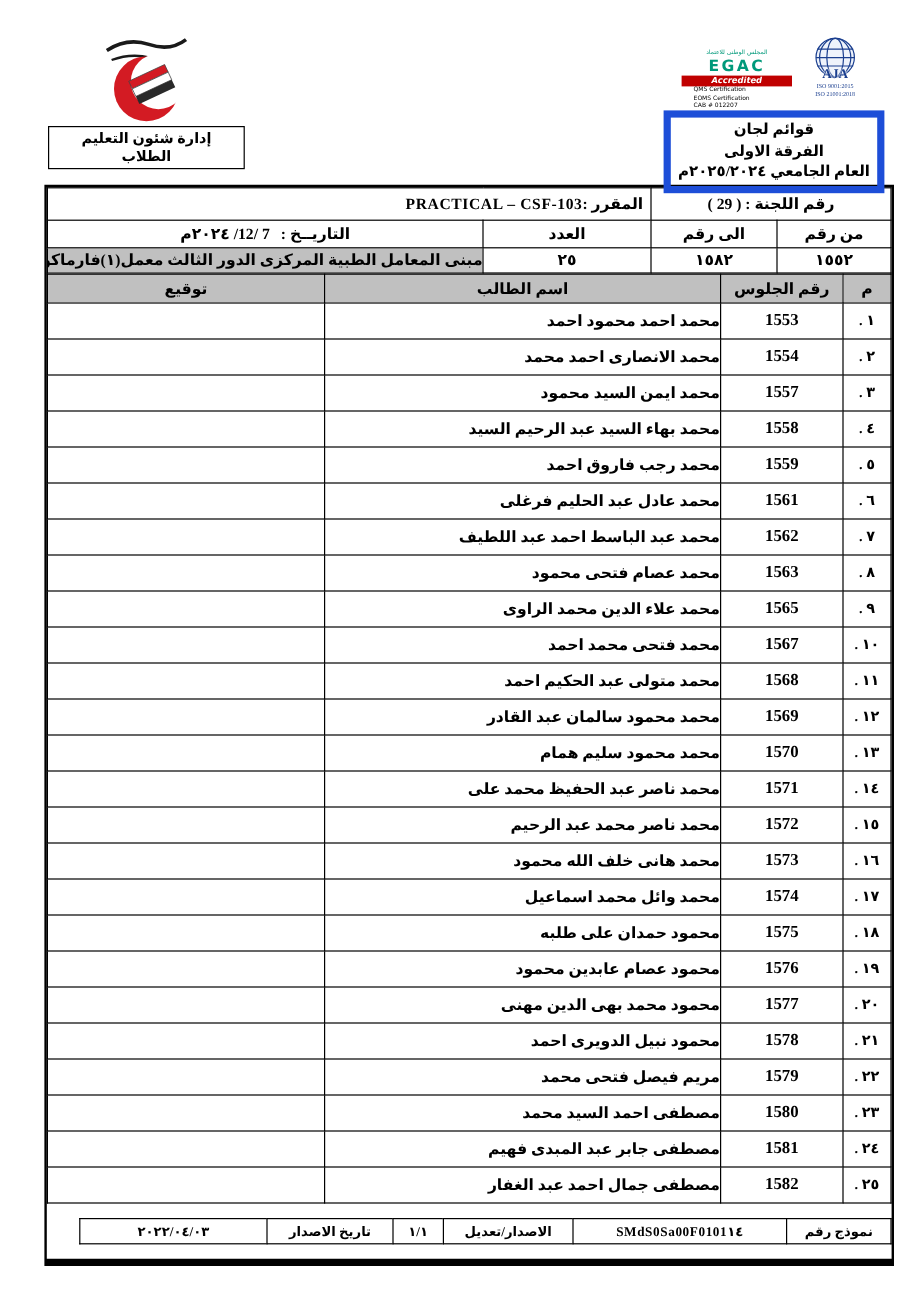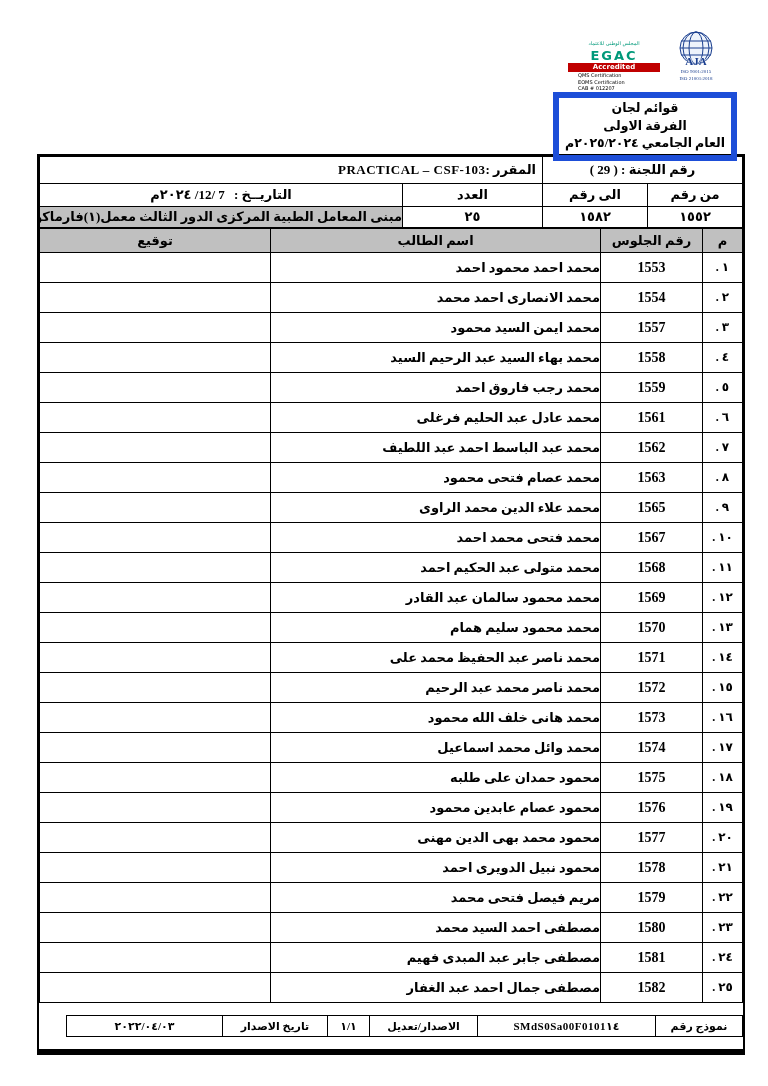"Accredited" .egac-band { font-style: none -> italic }
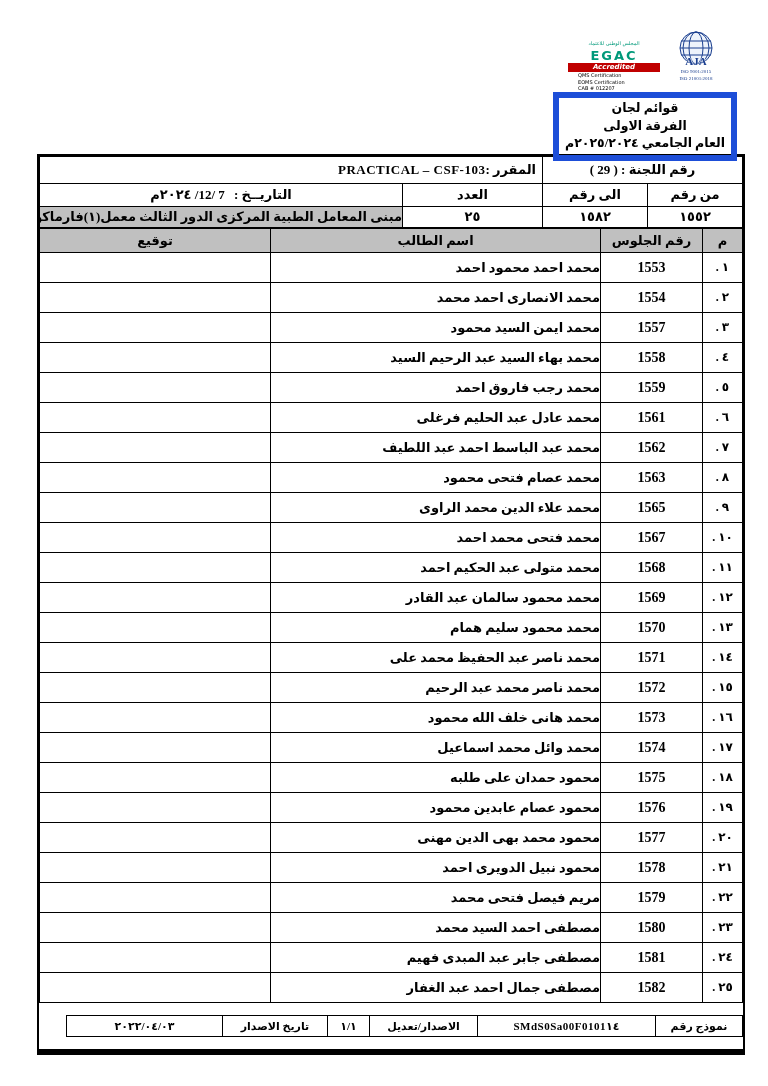"إدارة شئون التعليم الطلاب" div.dept-box { html: none -> <div> <svg> <path></path> <path></path> <circle></circle> <circle></circle> <g> <rect></rect> <rect></rect> <rect></rect> </g> </svg> <div>إدارة شئون التعليم الطلاب</div> </div> }
